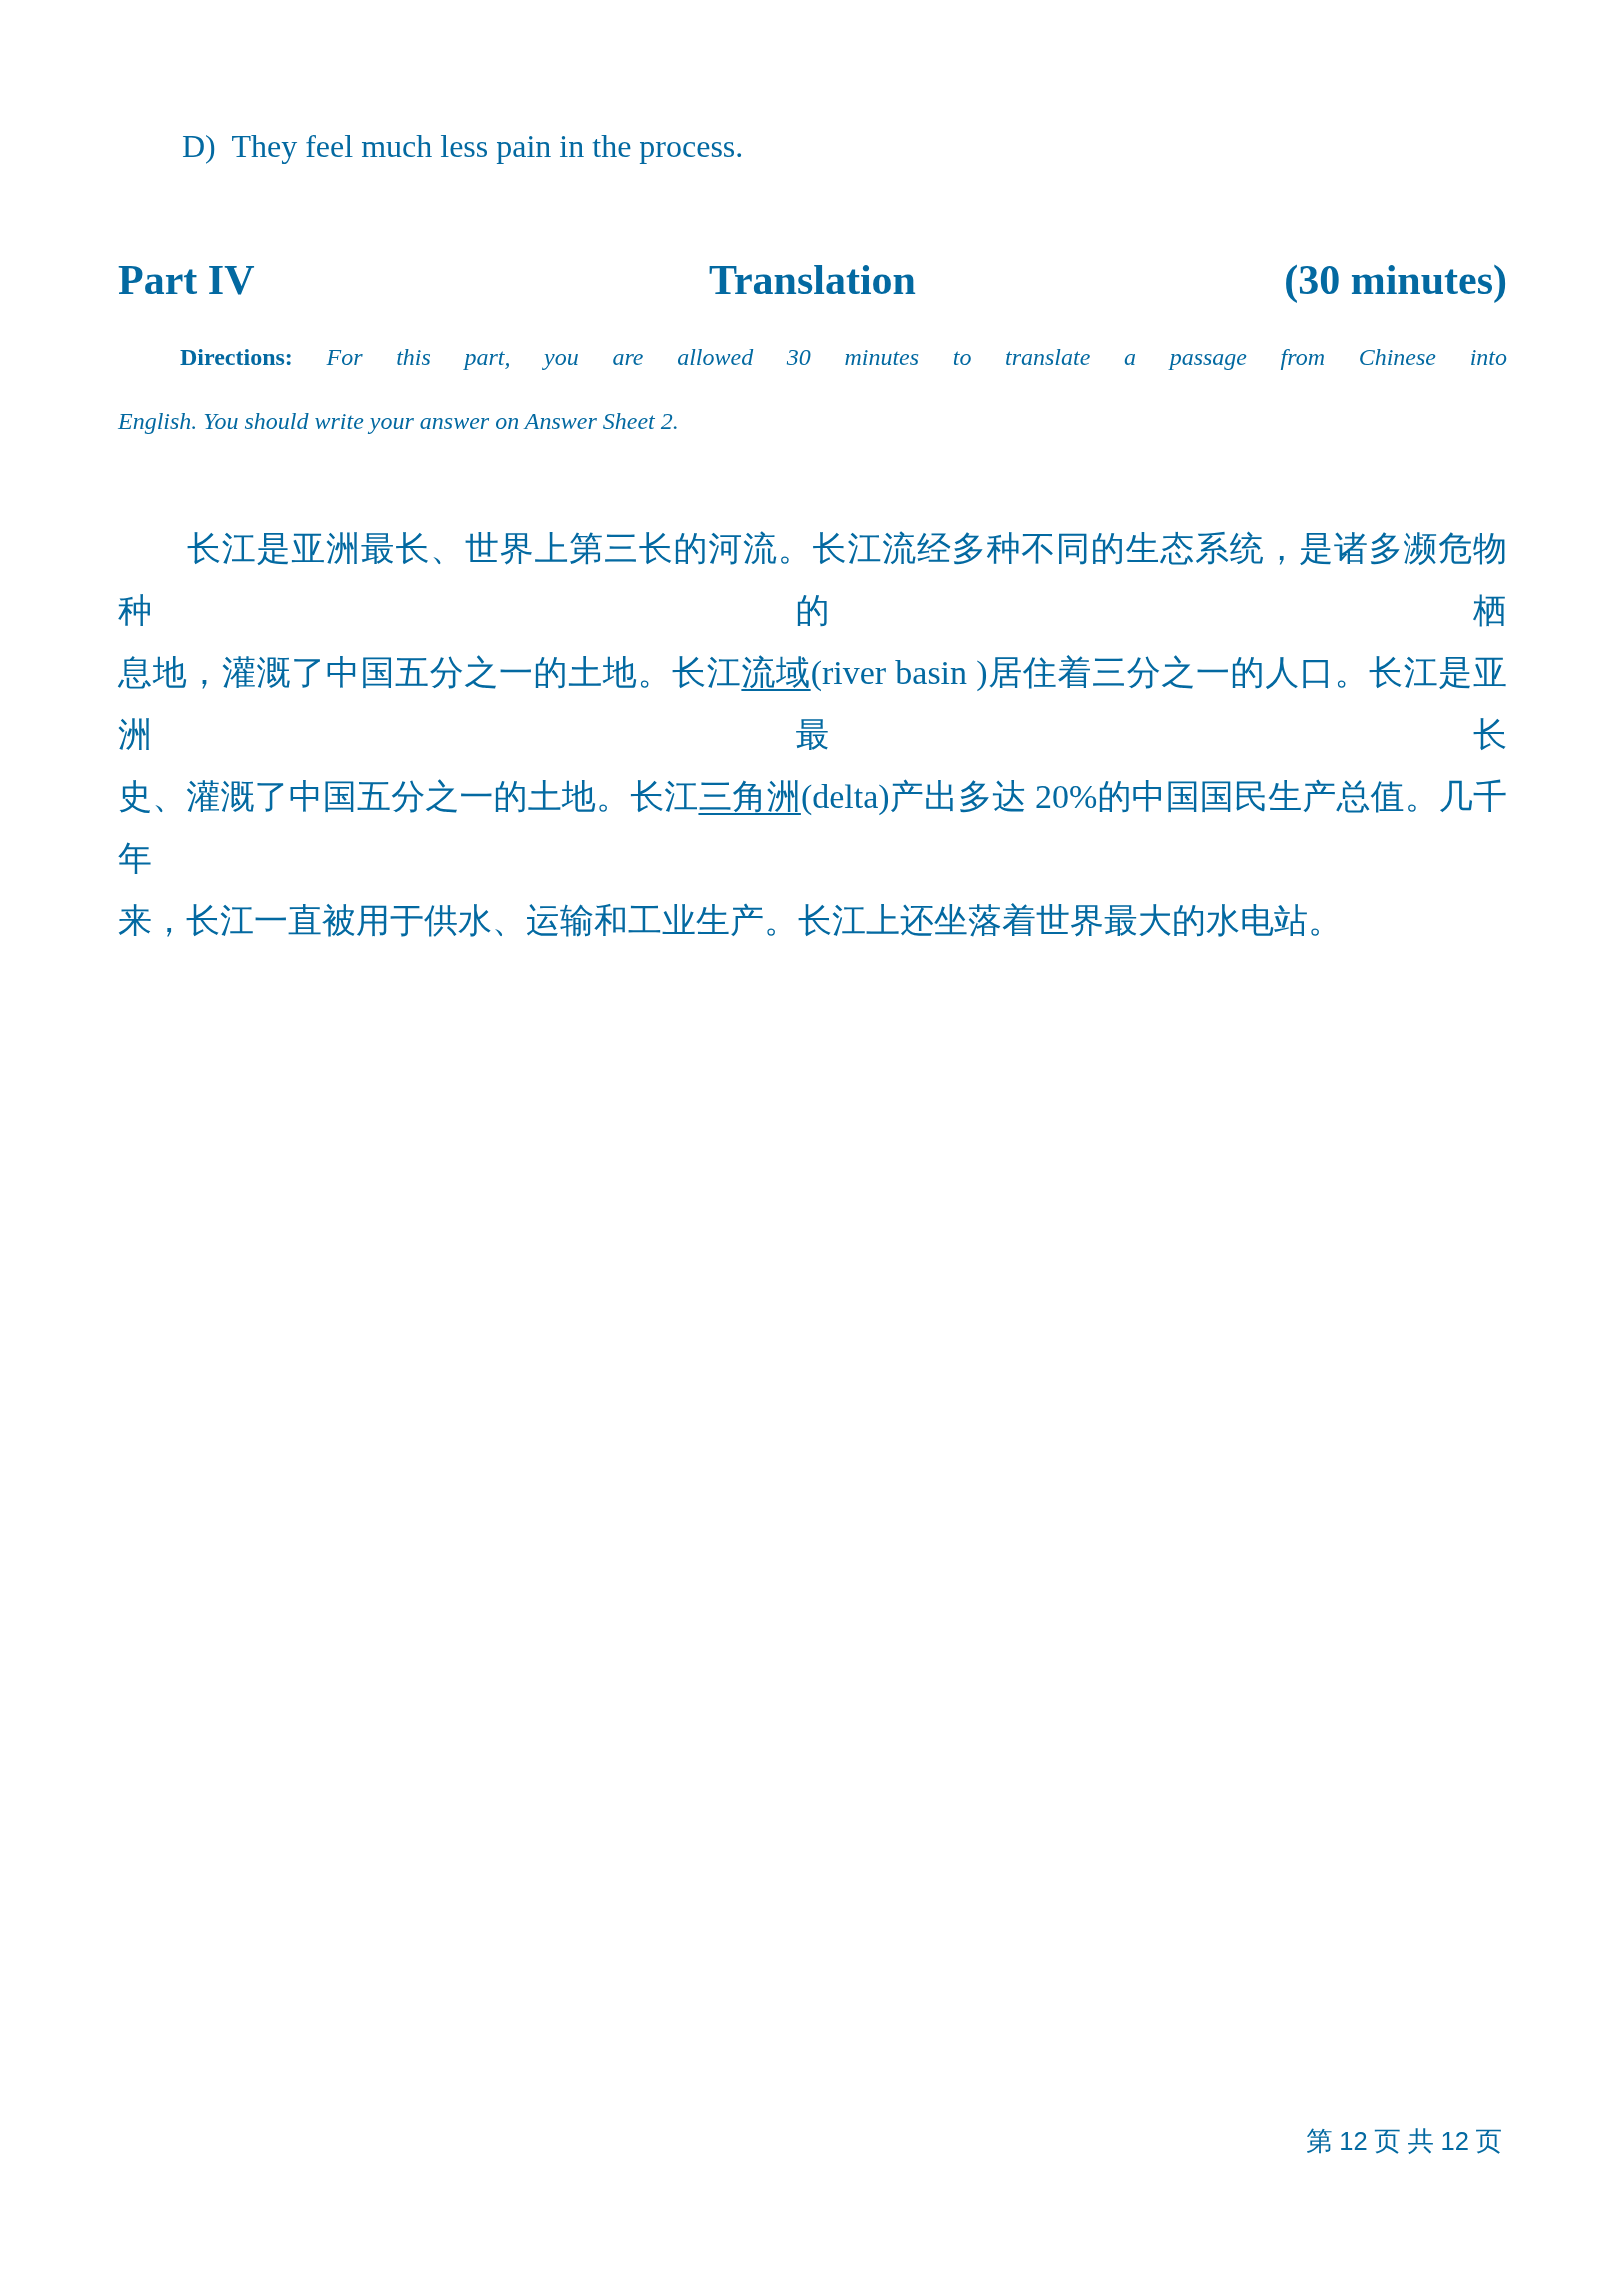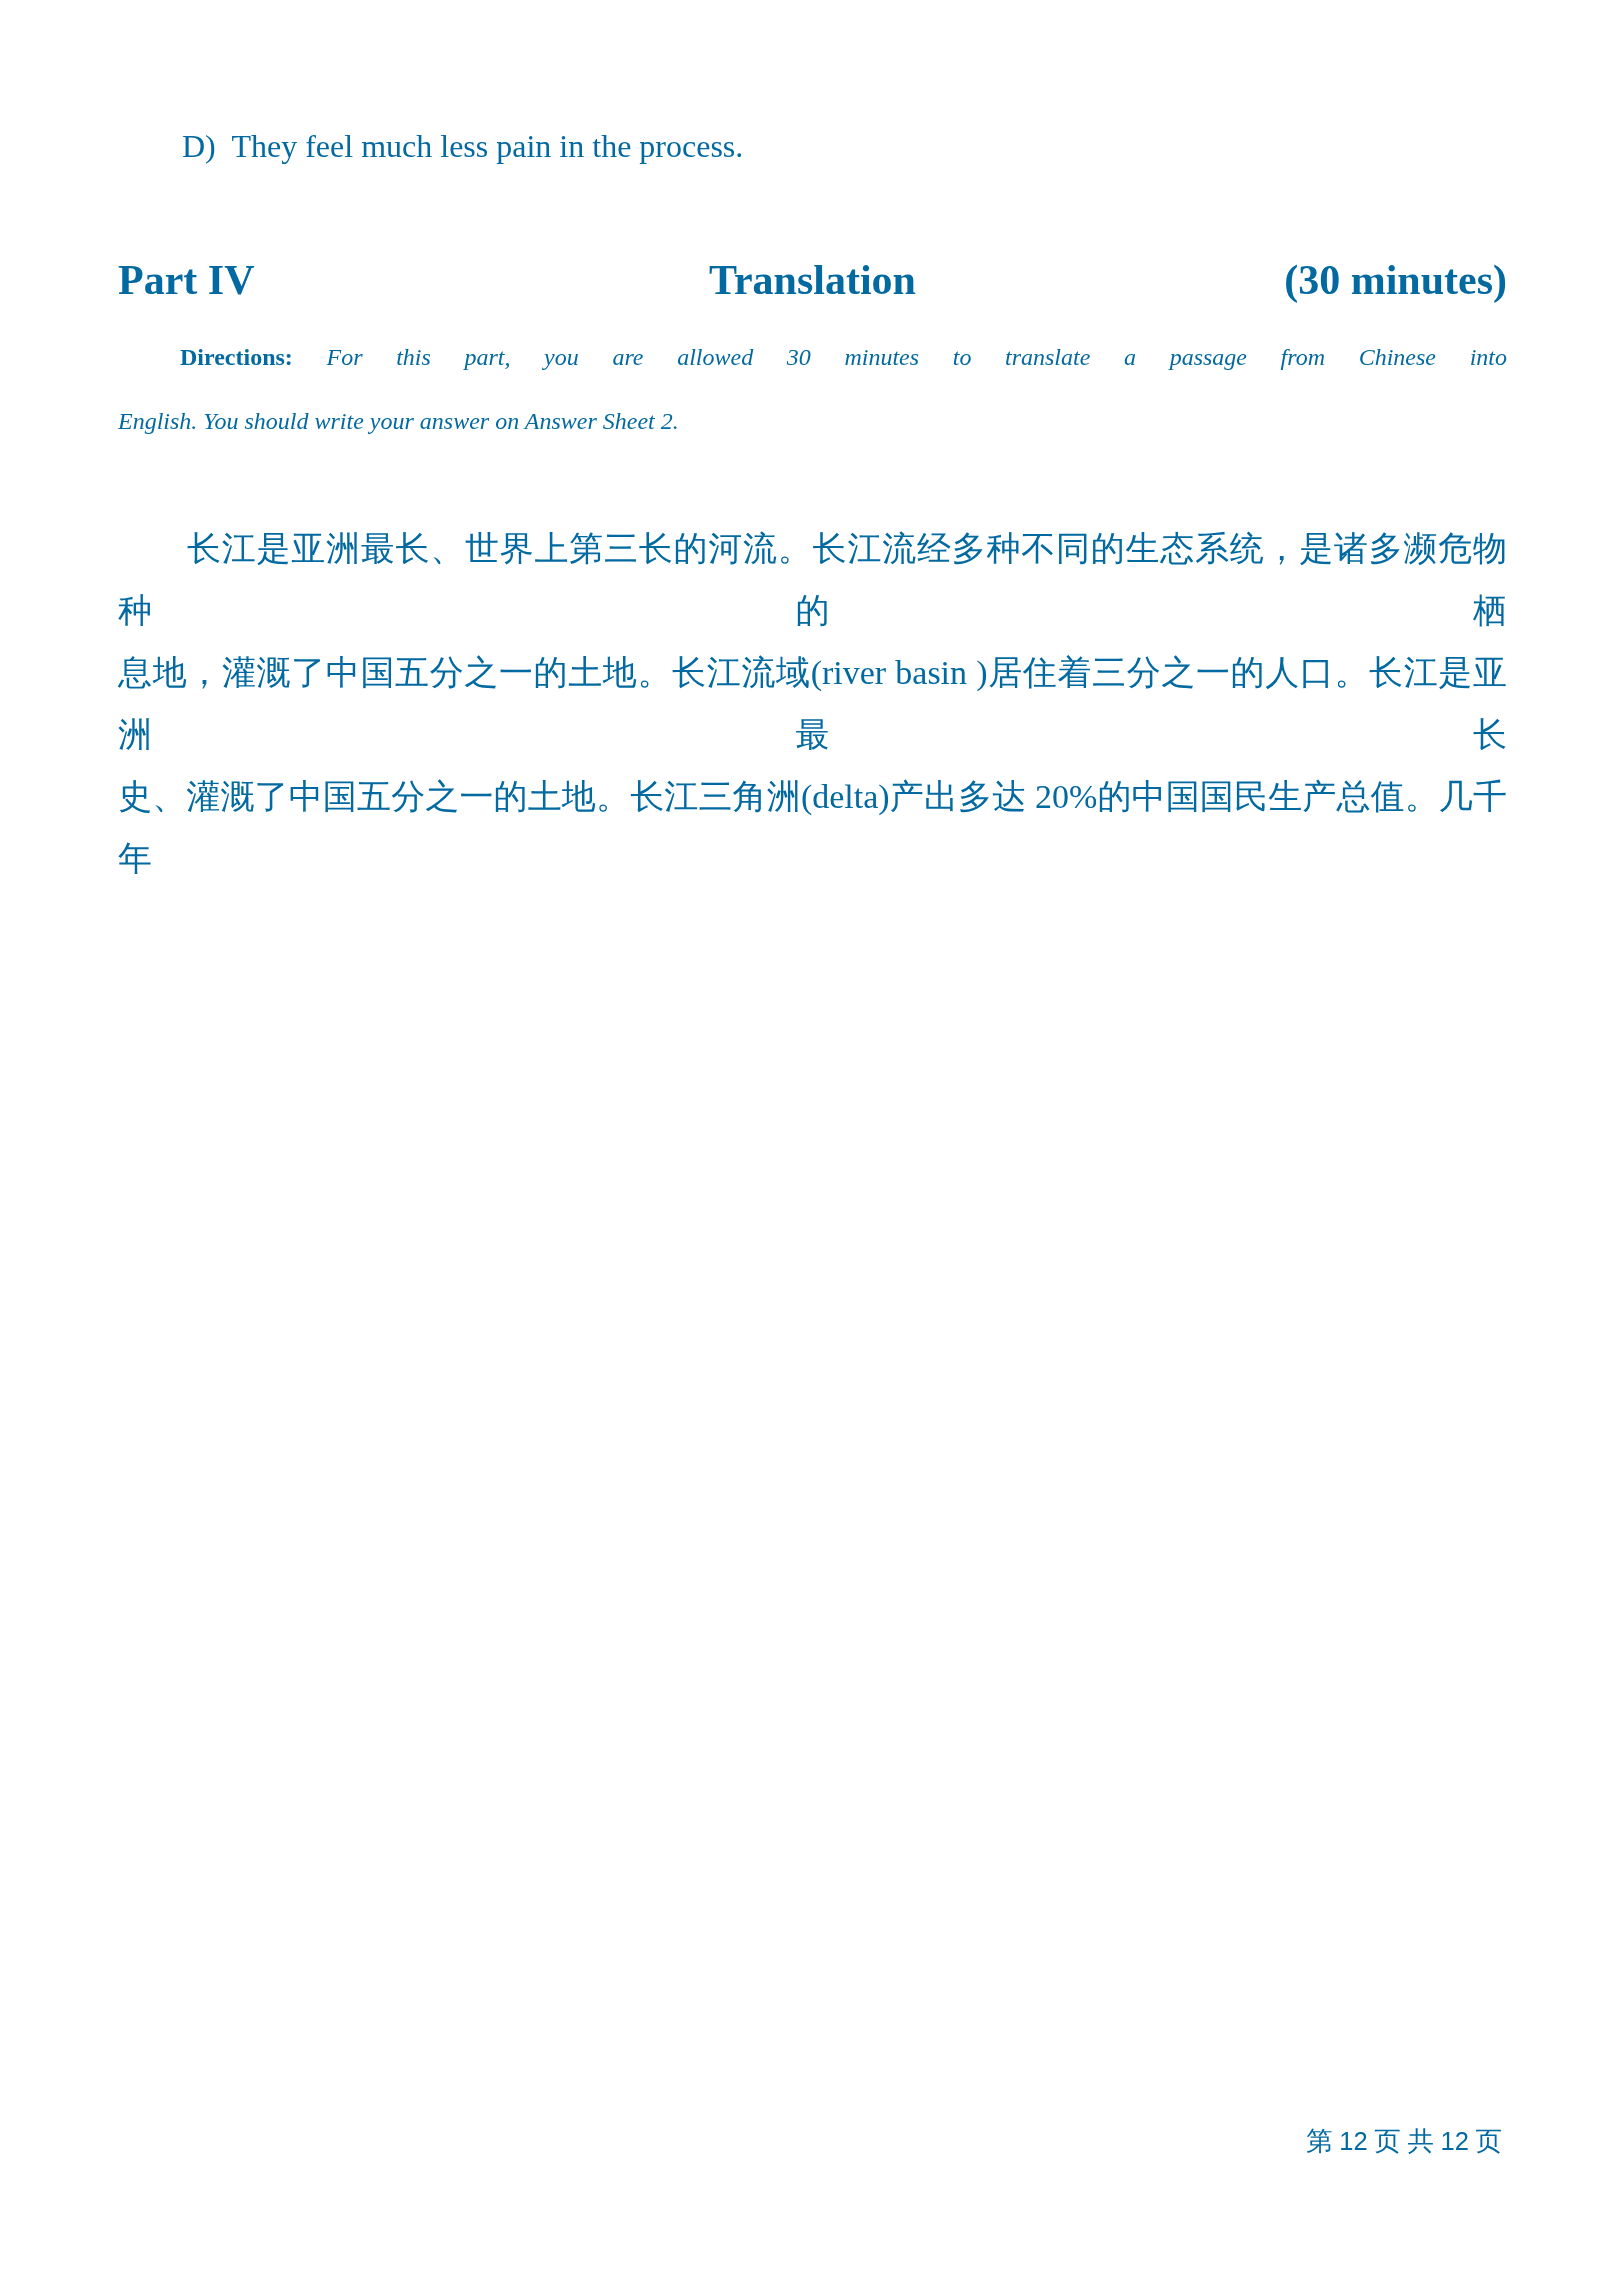"流域" .u-term { text-decoration: none -> underline }
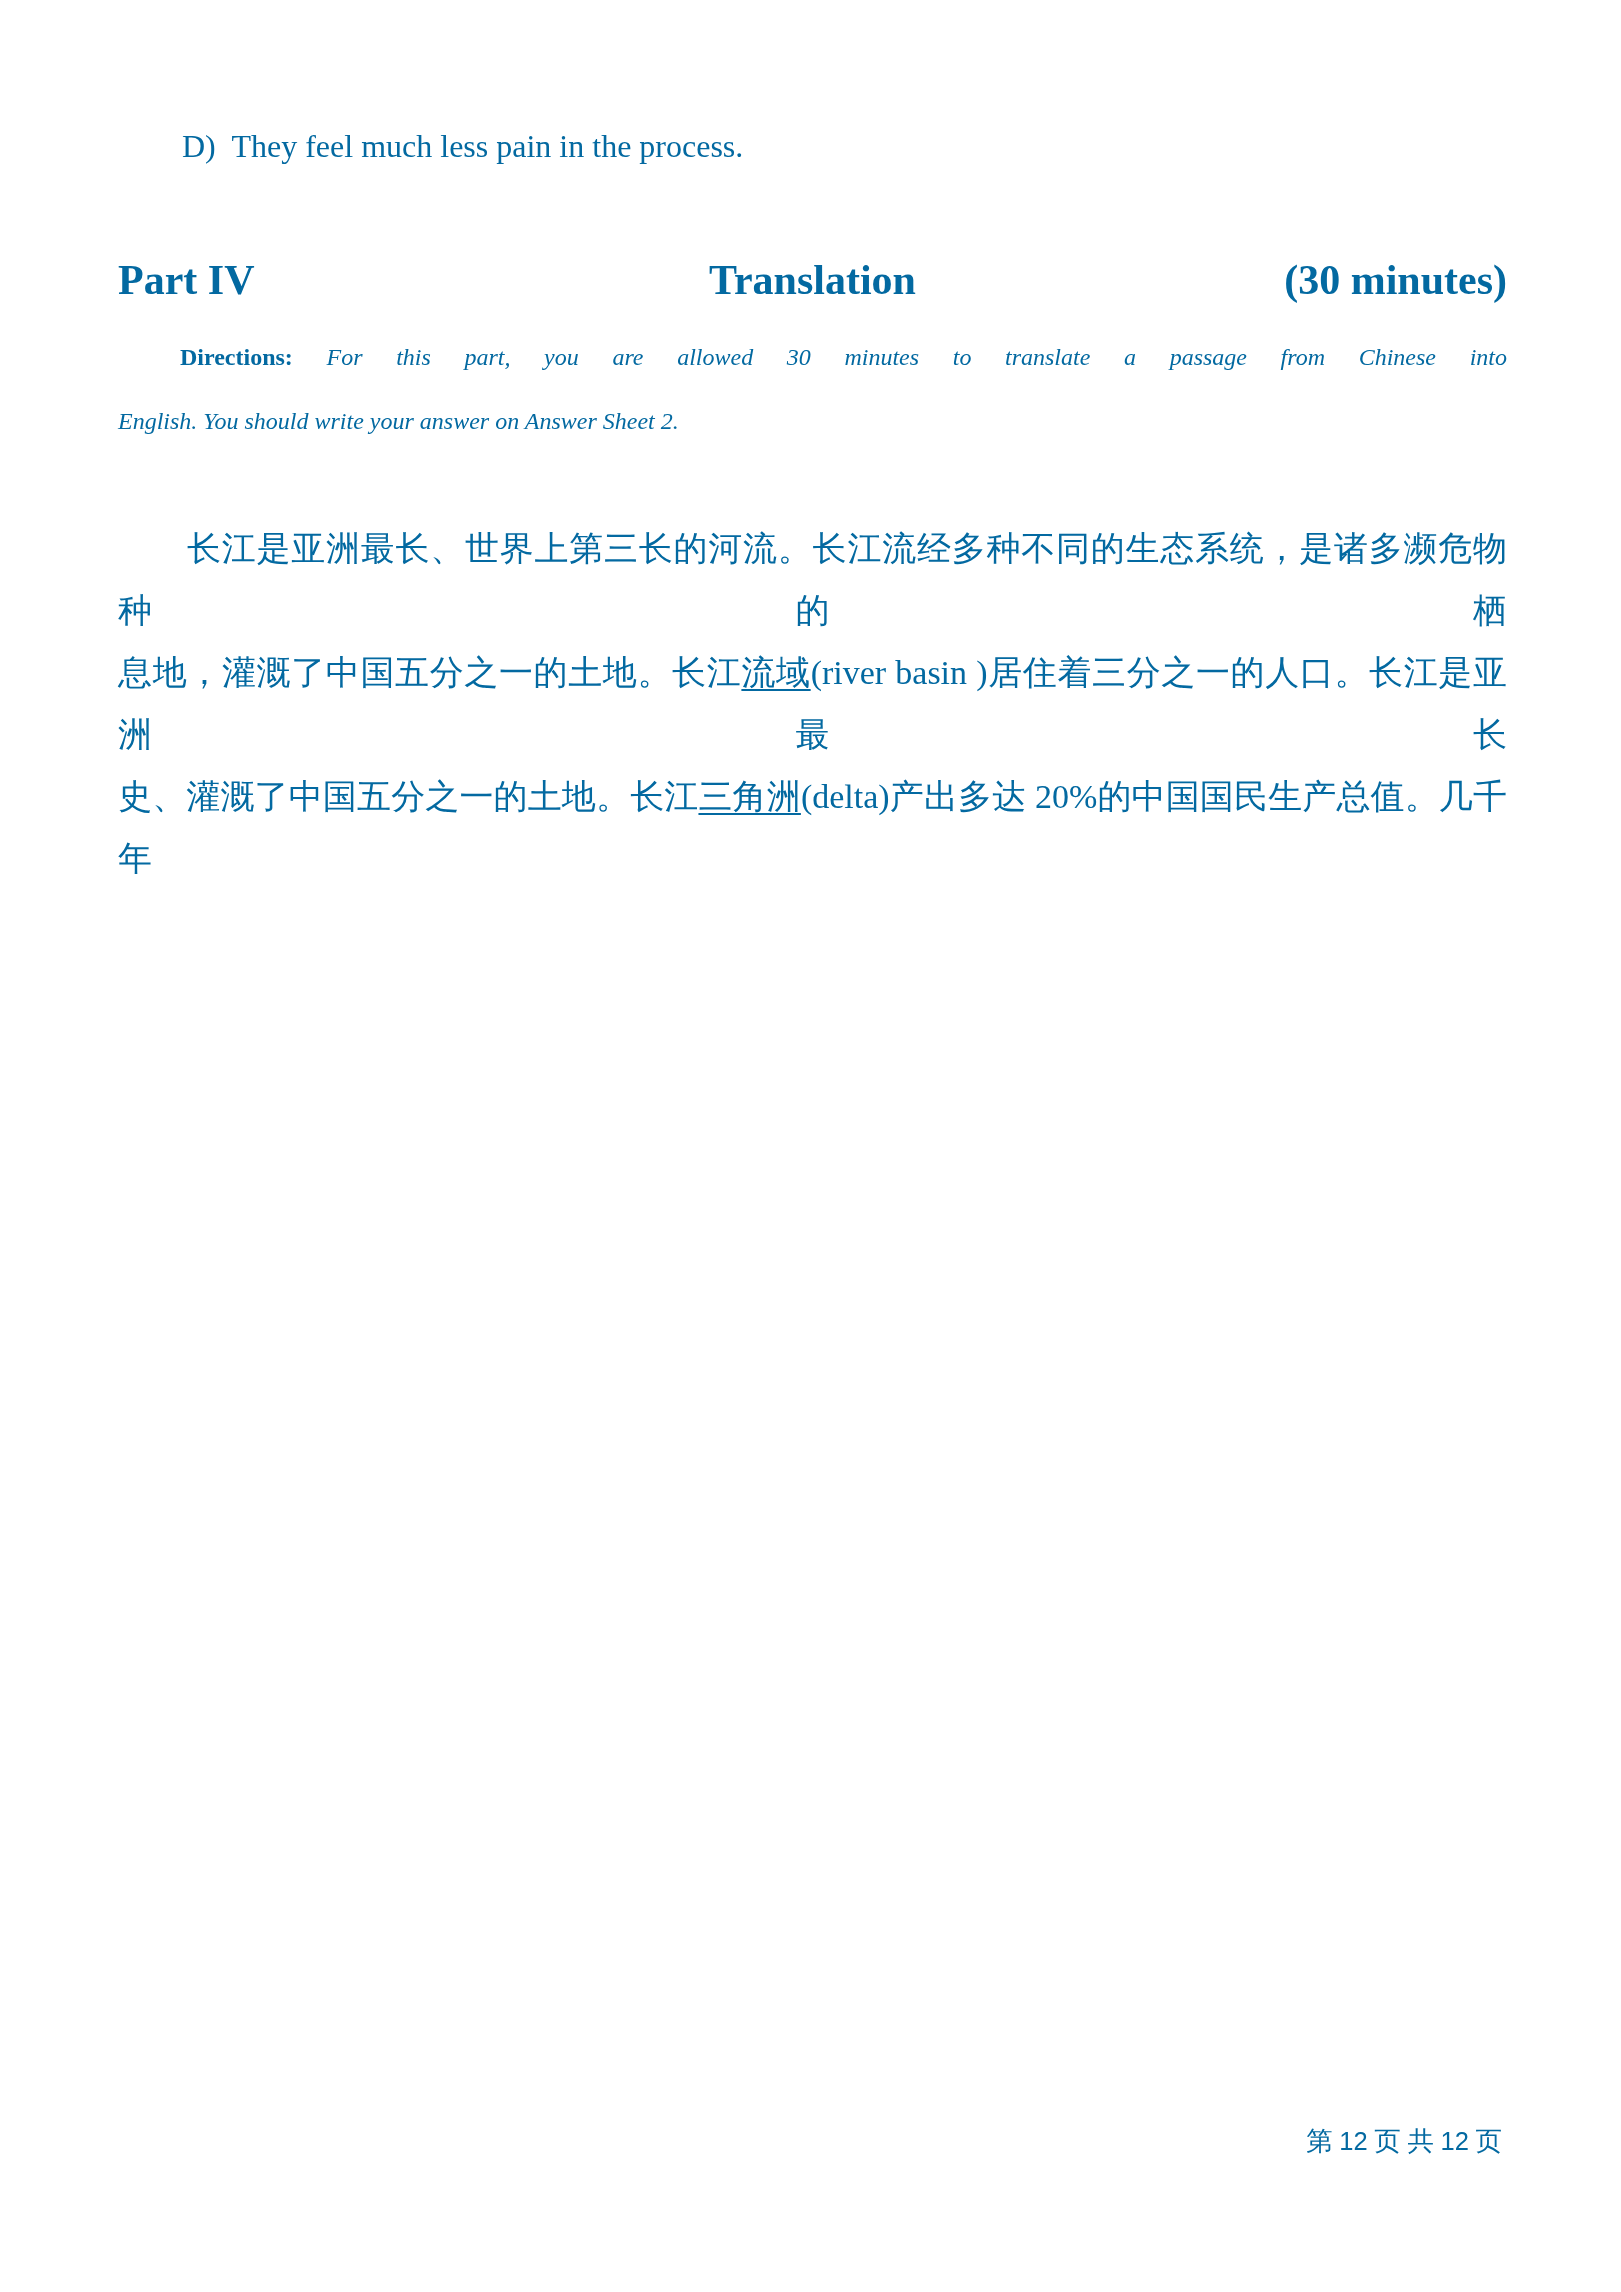"来，长江一直被用于供水、运输和工业生产。长江上还坐落着世界最大的水电站。" div { html: none -> <div>来，长江一直被用于供水、运输和工业生产。长江上还坐落着世界最大的水电站。</div> }
